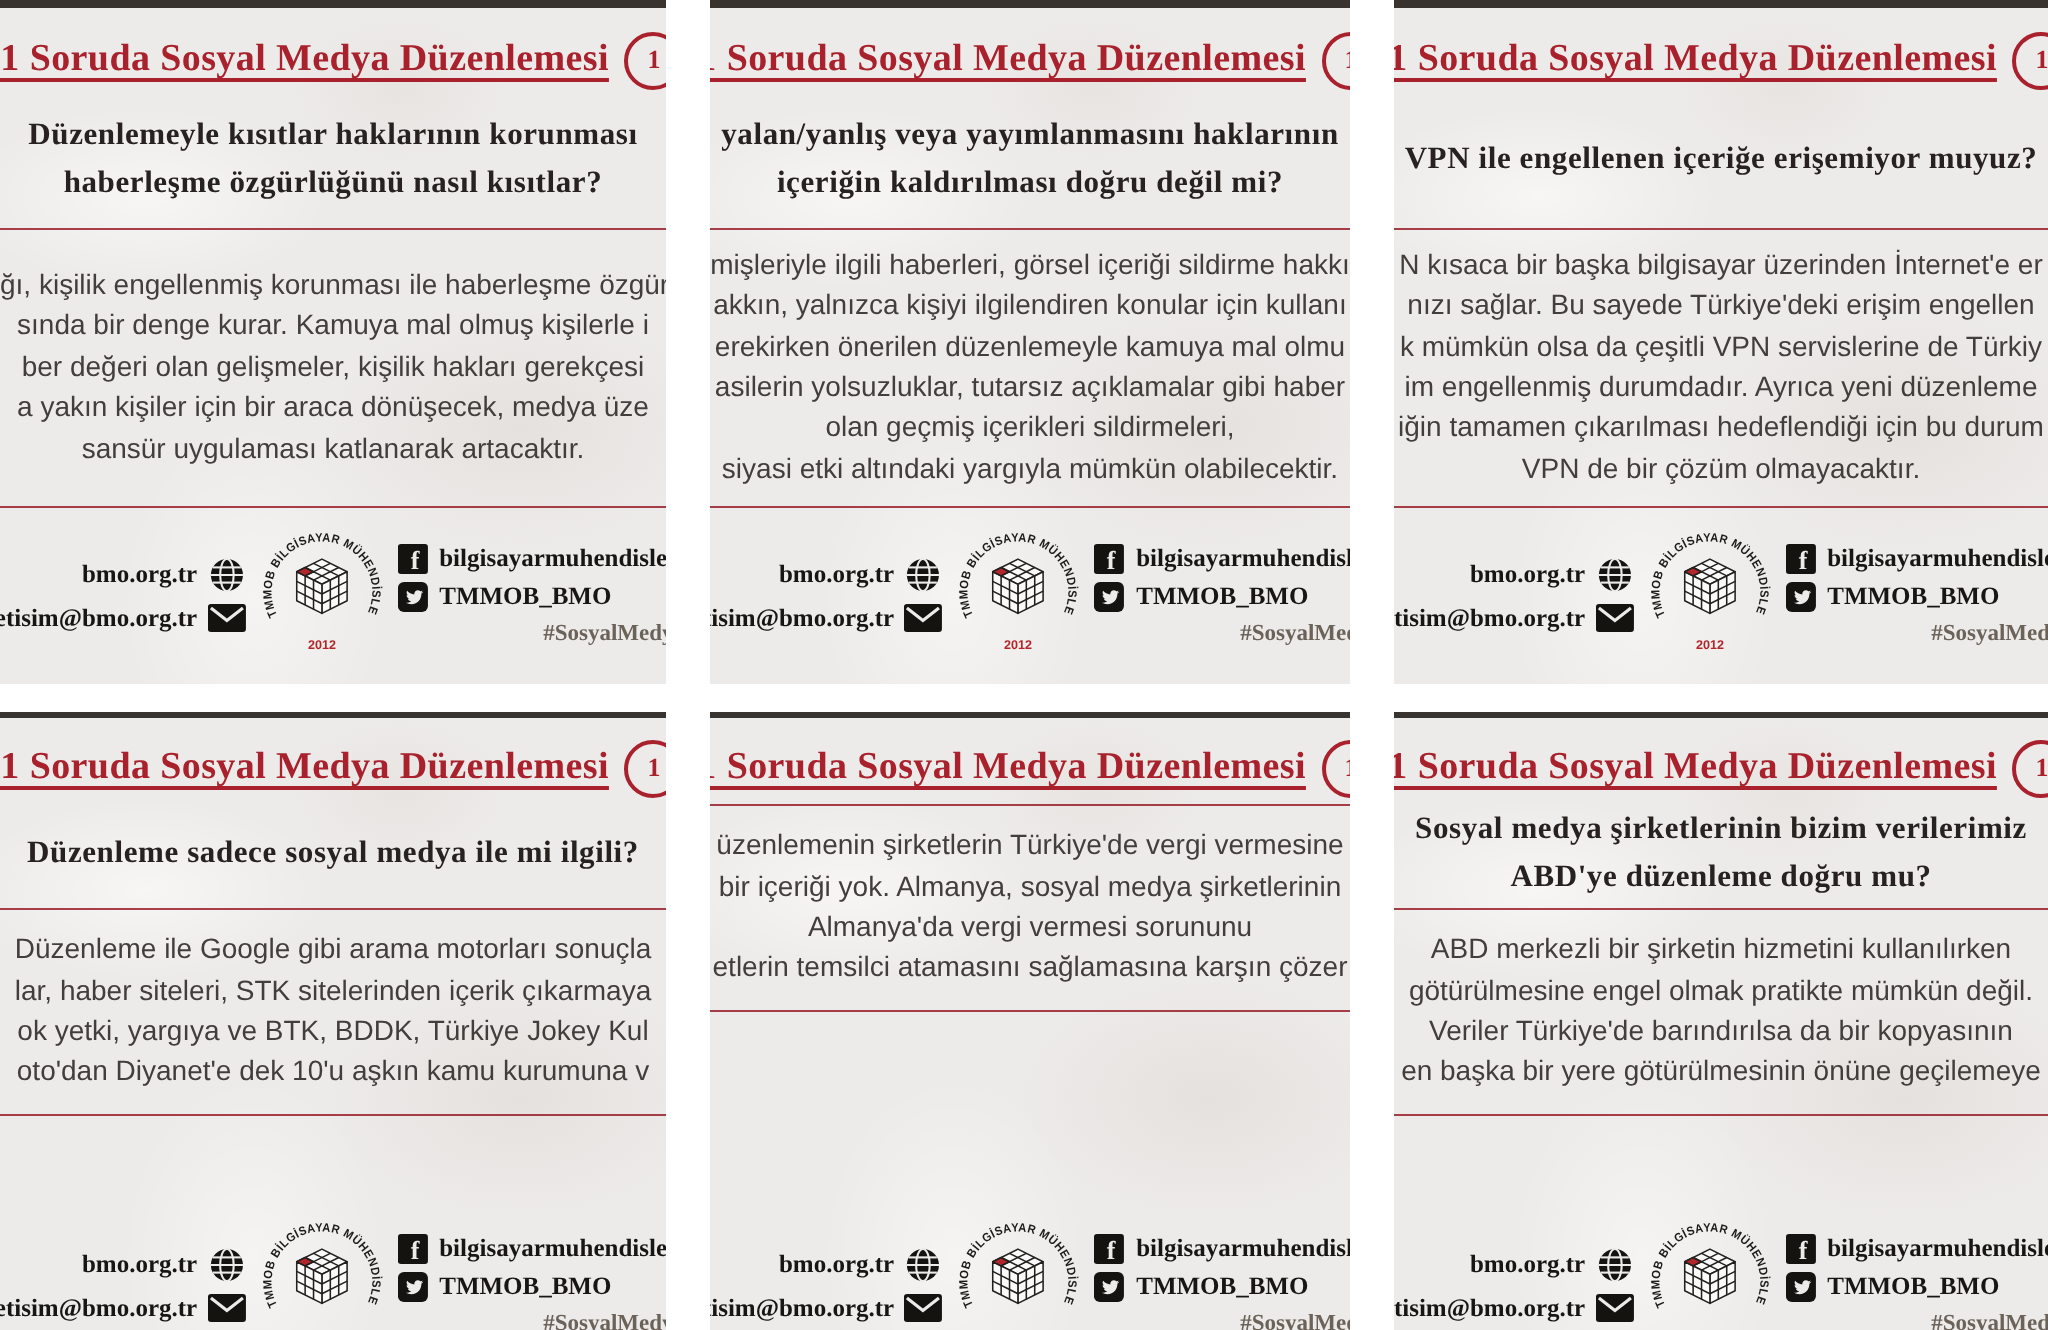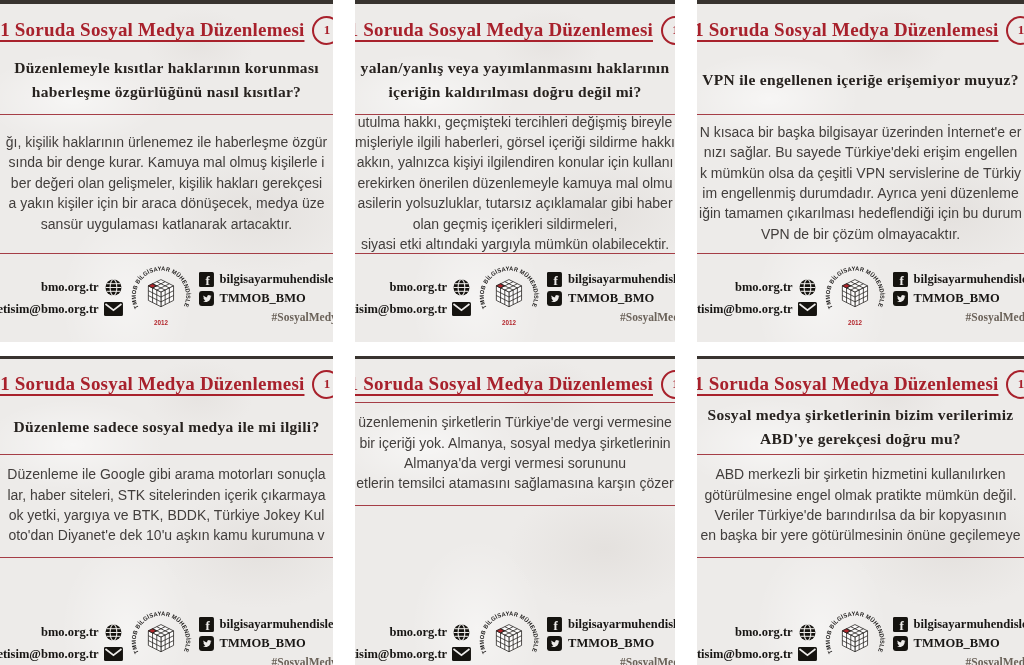"utulma hakkı, geçmişteki tercihleri" div { html: <div>utulma hakkı, geçmişteki tercihleri değişmiş bireyle</div> -> none }
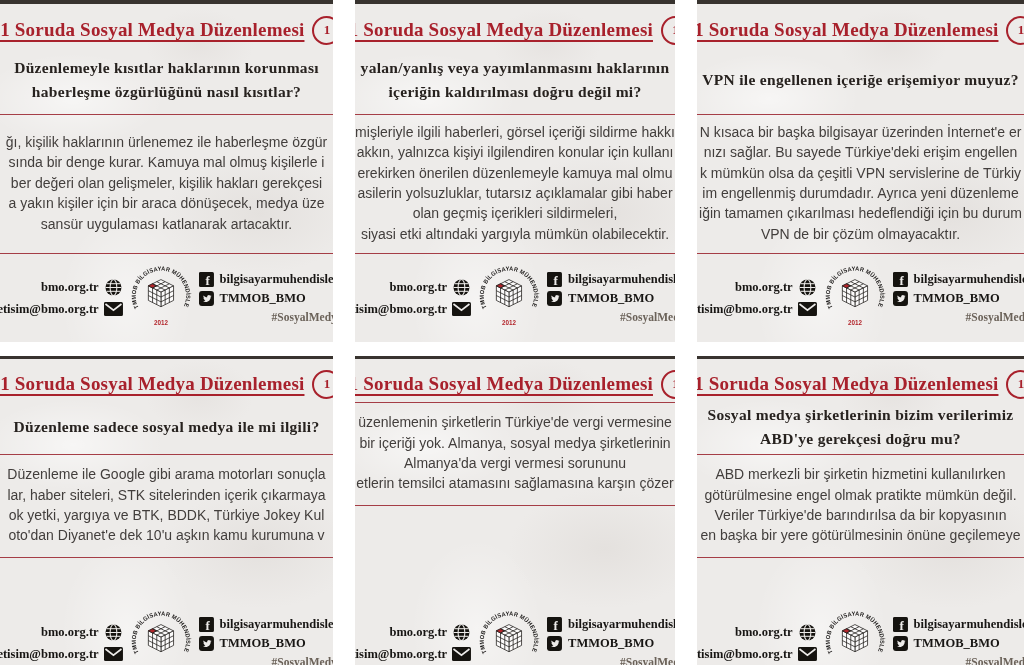"ğı, kişilik haklarının ürlenemez ile" div { text: haklarının ürlenemez -> engellenmiş korunması }
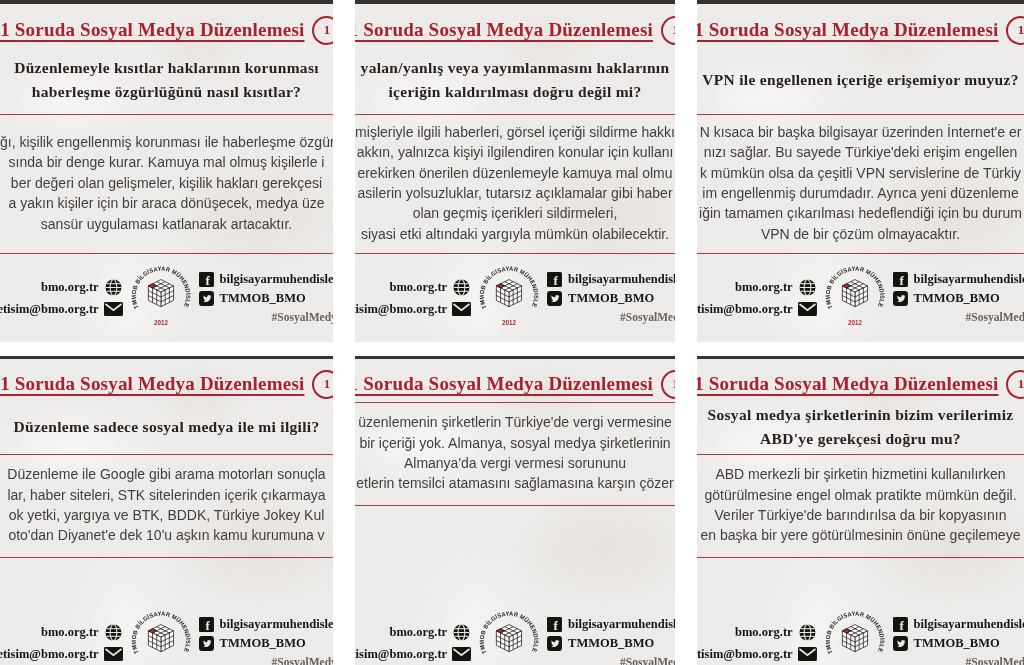"ABD'ye gerekçesi doğru mu?" div { text: gerekçesi -> düzenleme }
